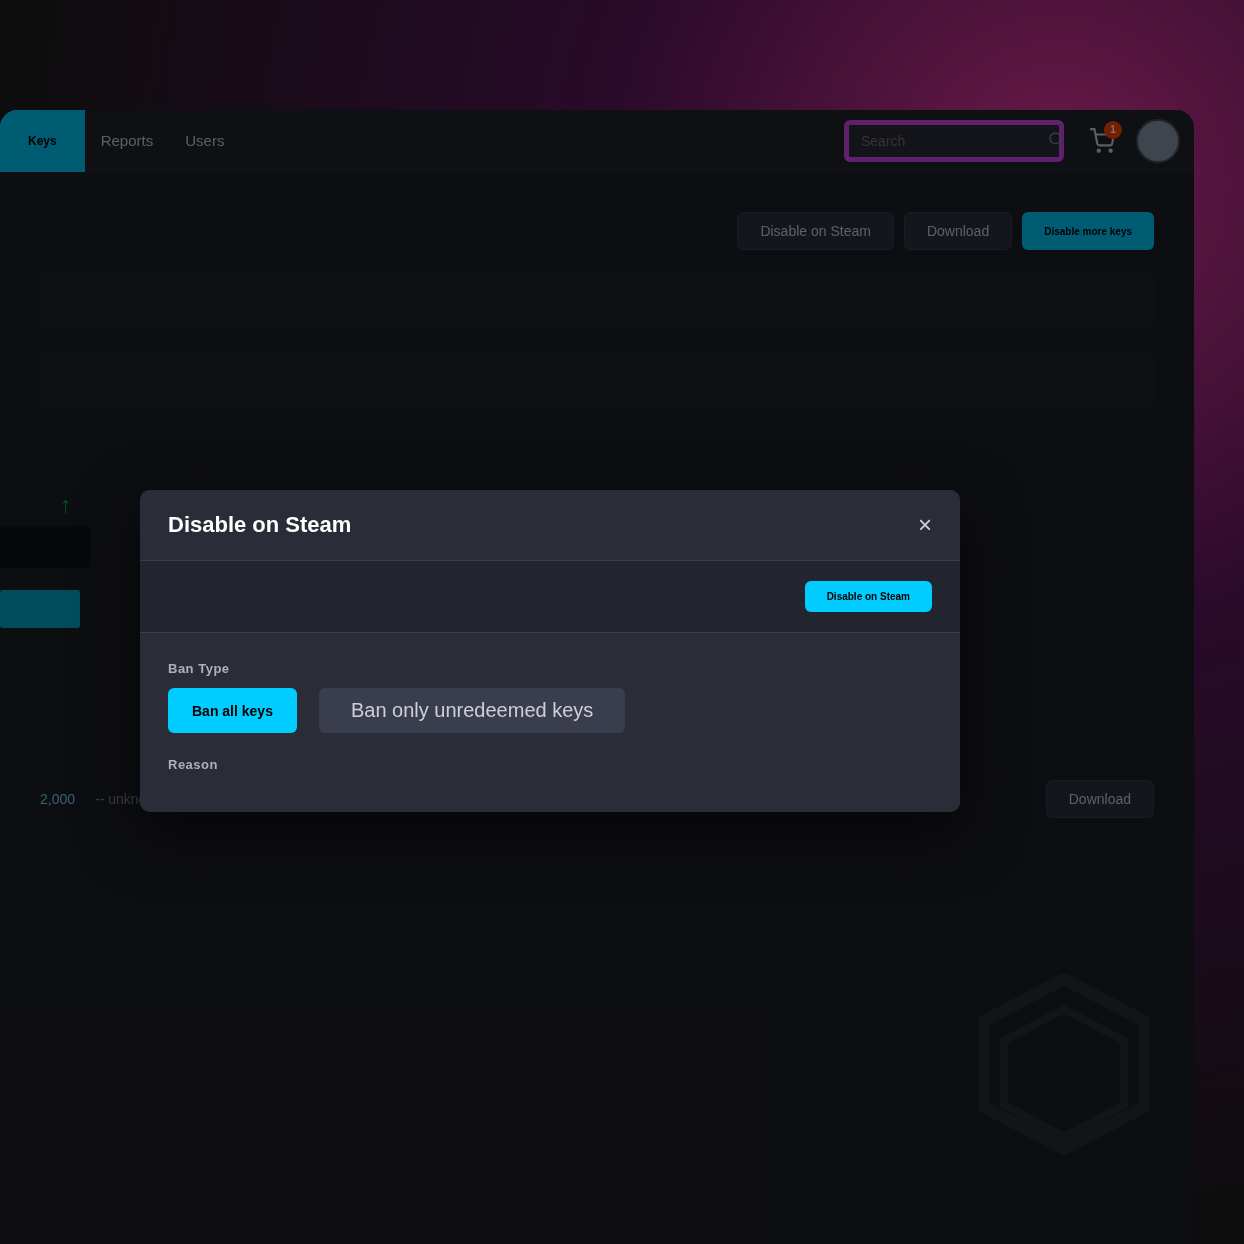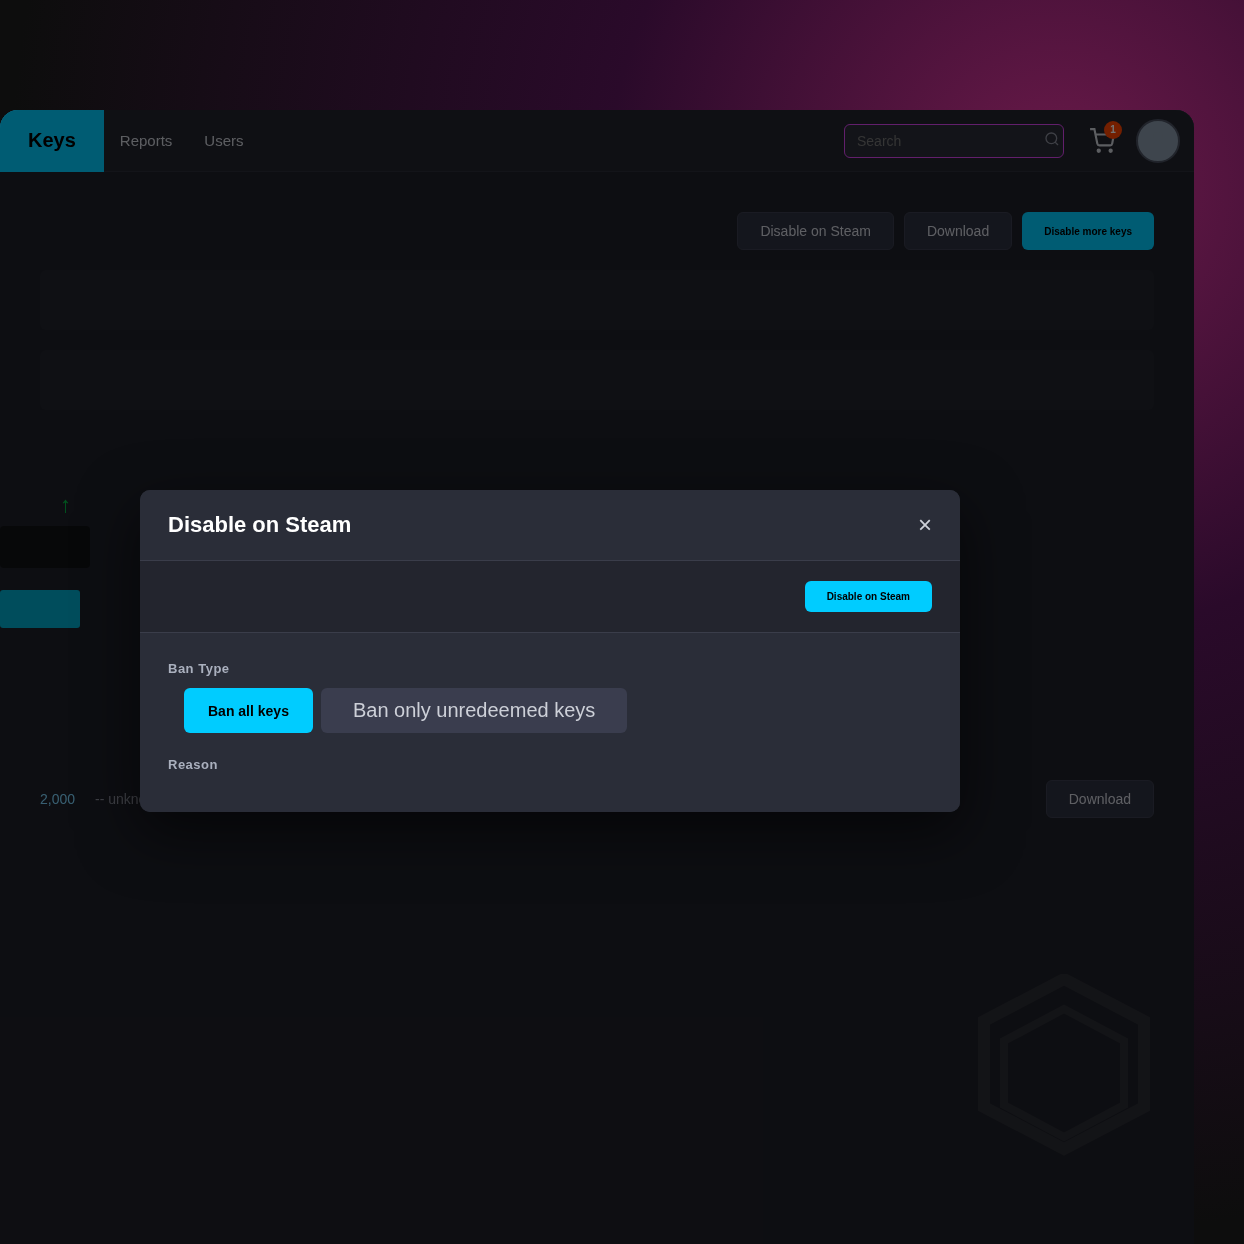"Keys" .nav-keys { font-size: 20px -> 12px }
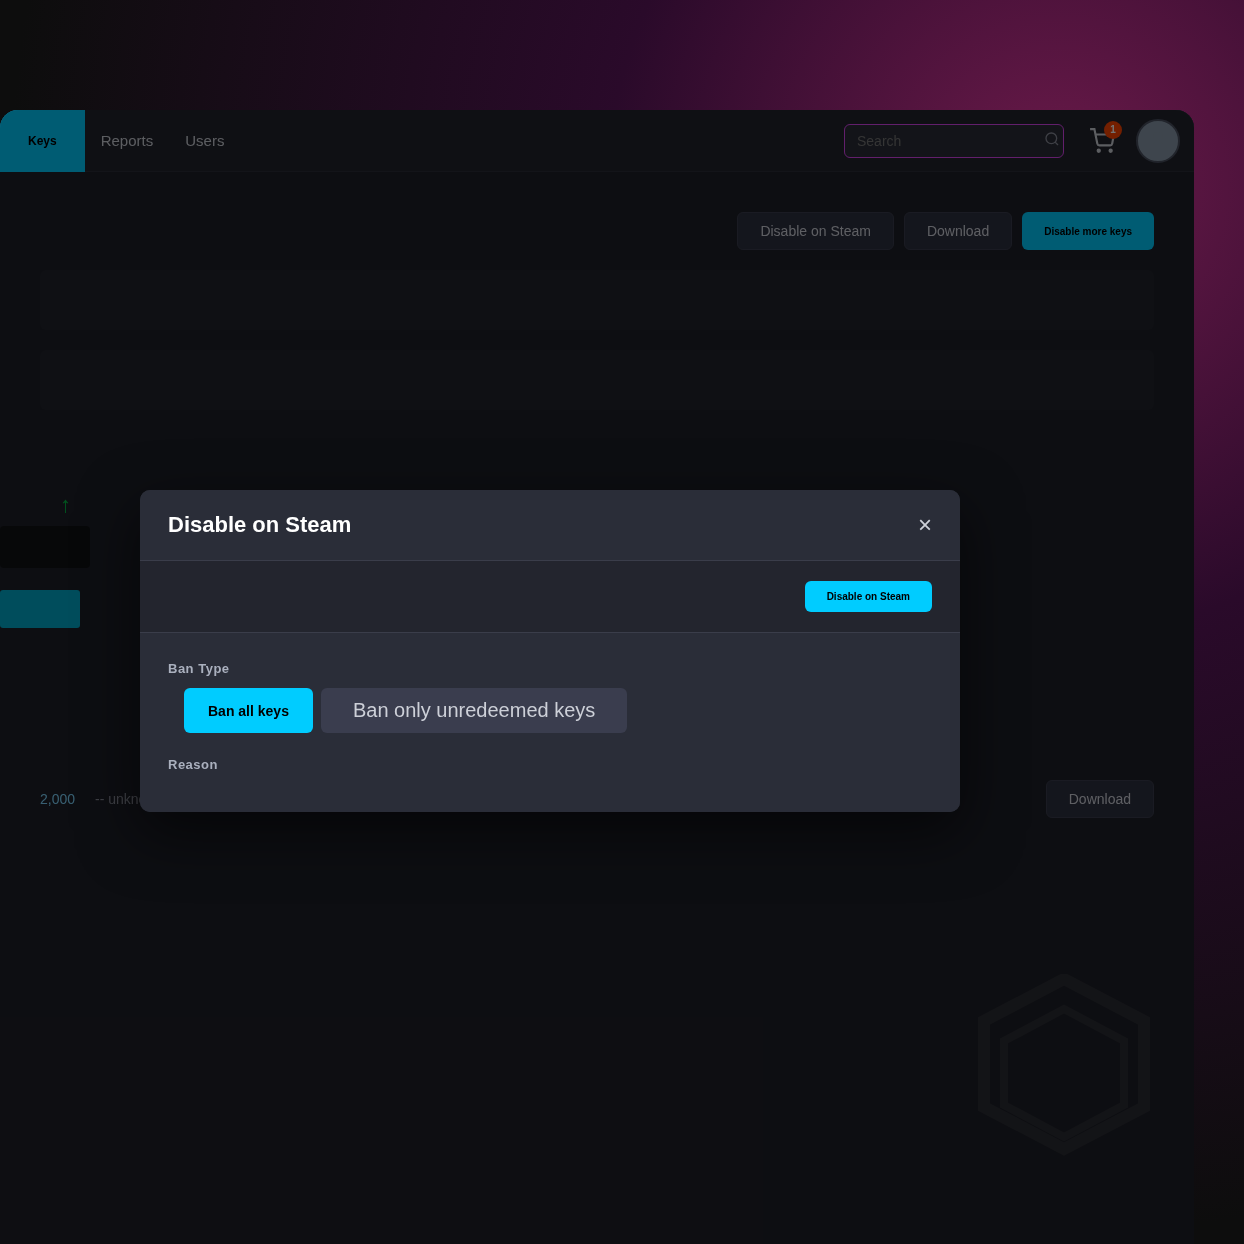"Search" .search-bar { border: 1px solid #d946ef -> 5px solid #d946ef }
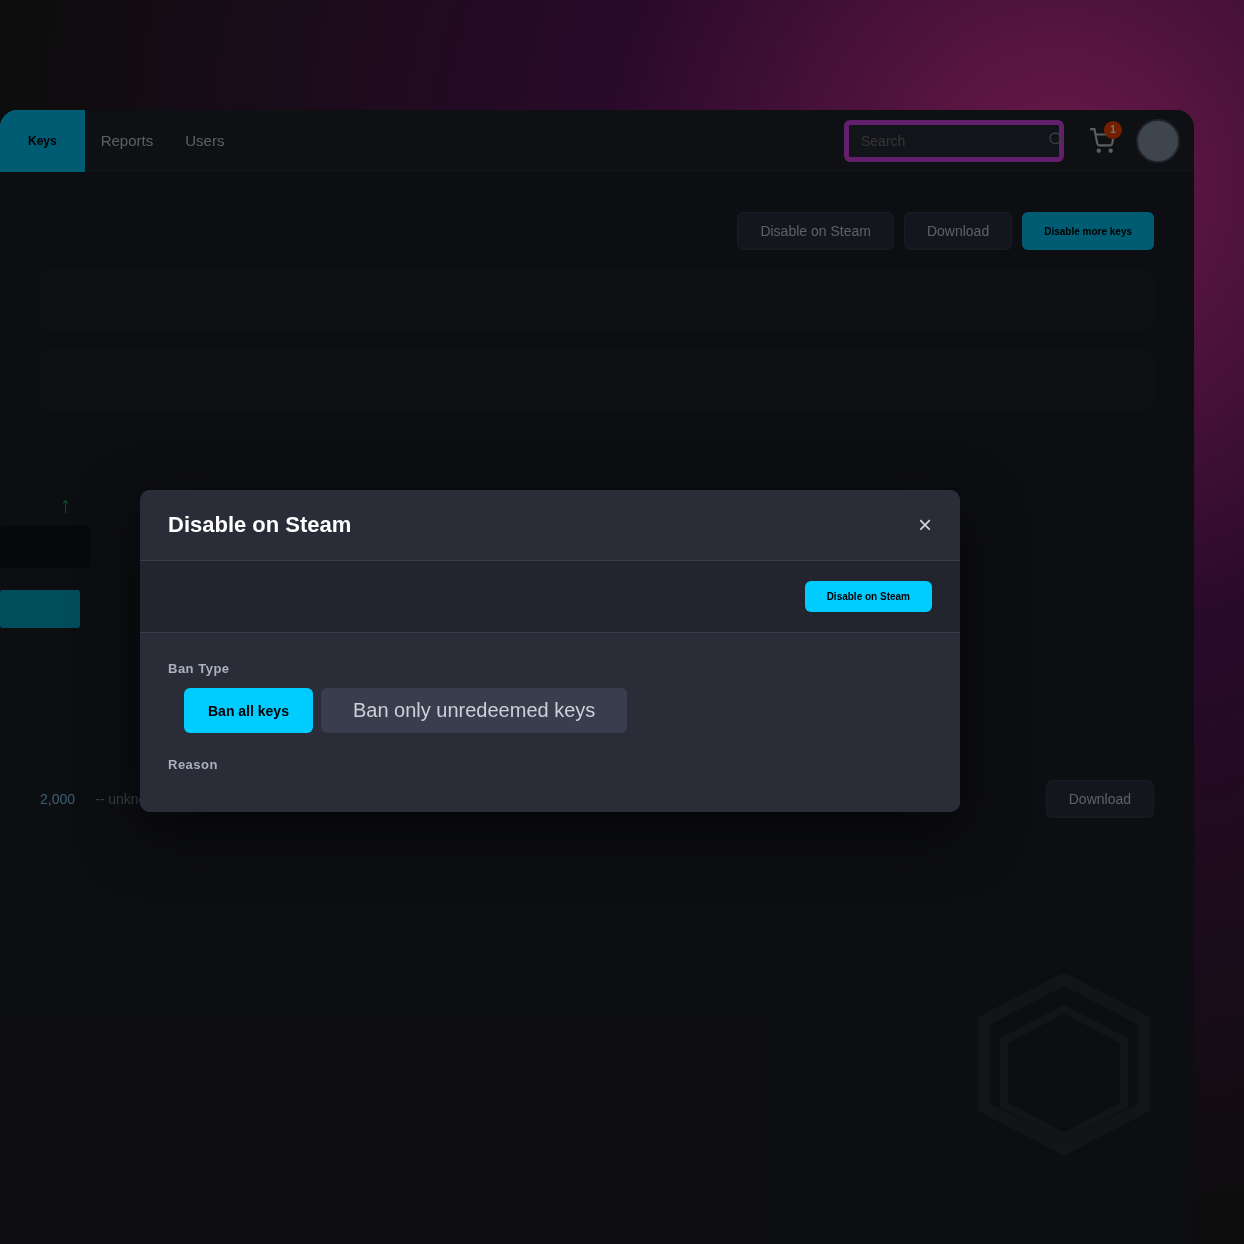"Ban all keys" .btn-group { gap: 8px -> 22px; margin-left: 16px -> none }
